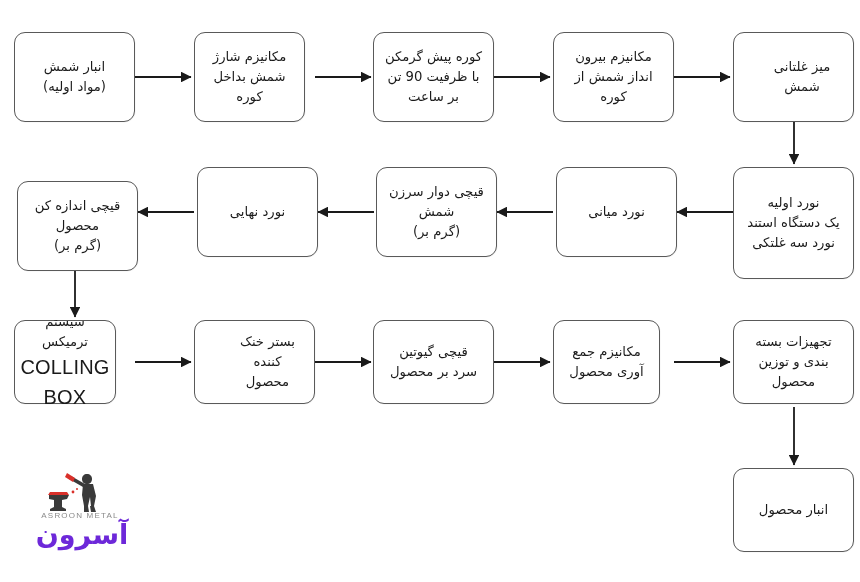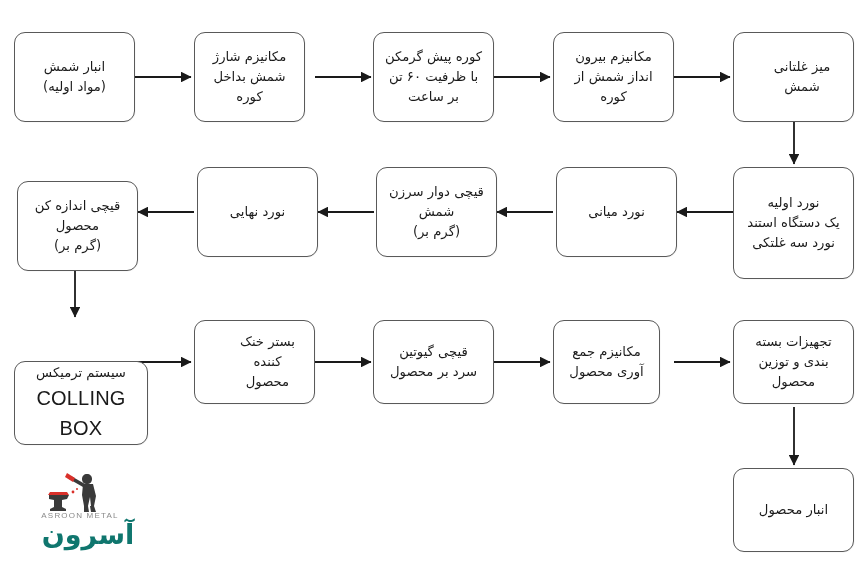"کوره پیش گرمکن" span.label { text: ۶۰ -> 90 }
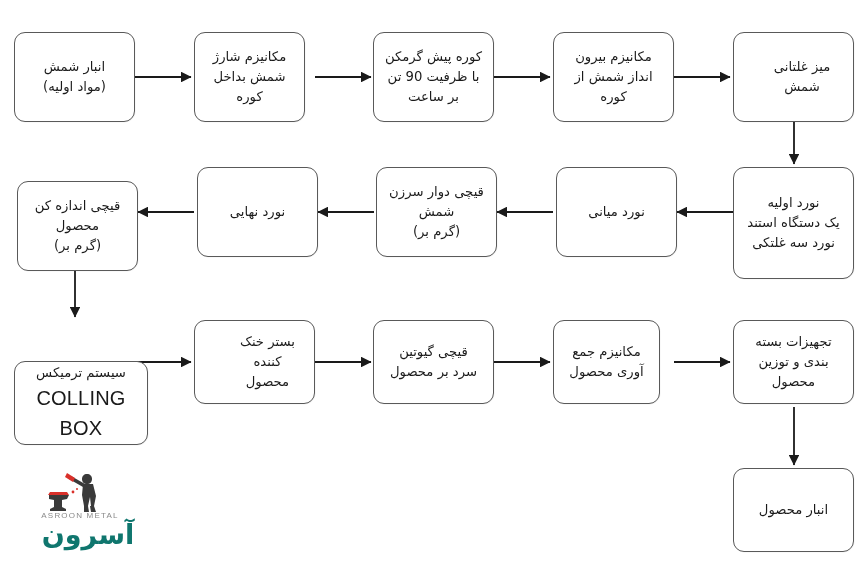"سیستم ترمیکس" div.node { margin-top: 41px -> none; width: 134px -> 102px }
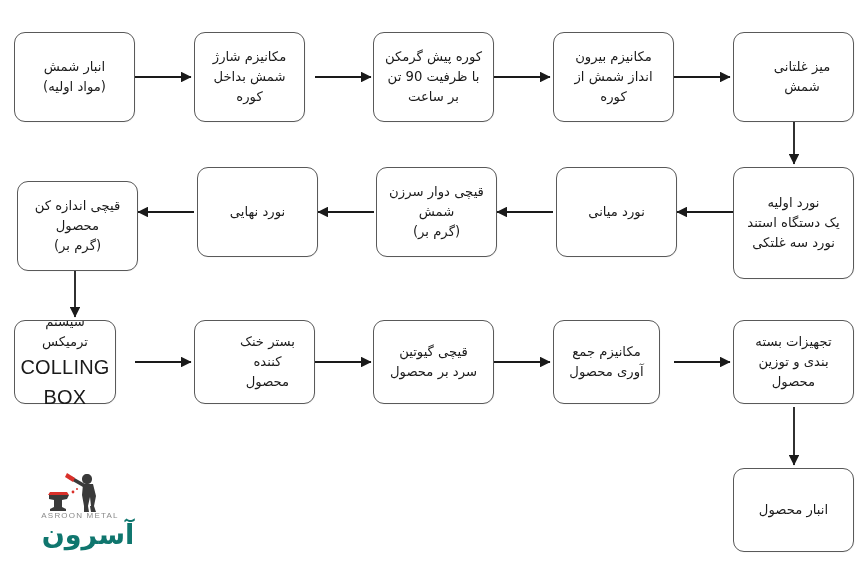"آسرون" .logo-word { color: #0f766e -> #6d28d9; left: 8px -> 2px }
